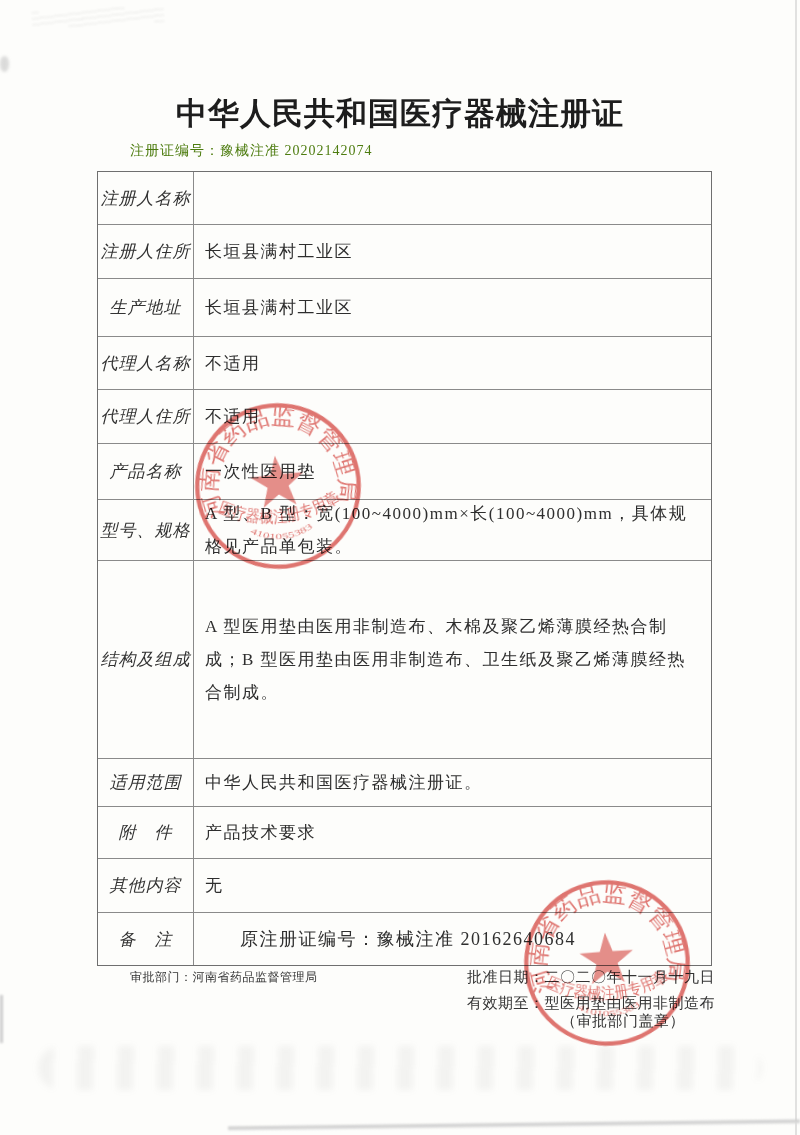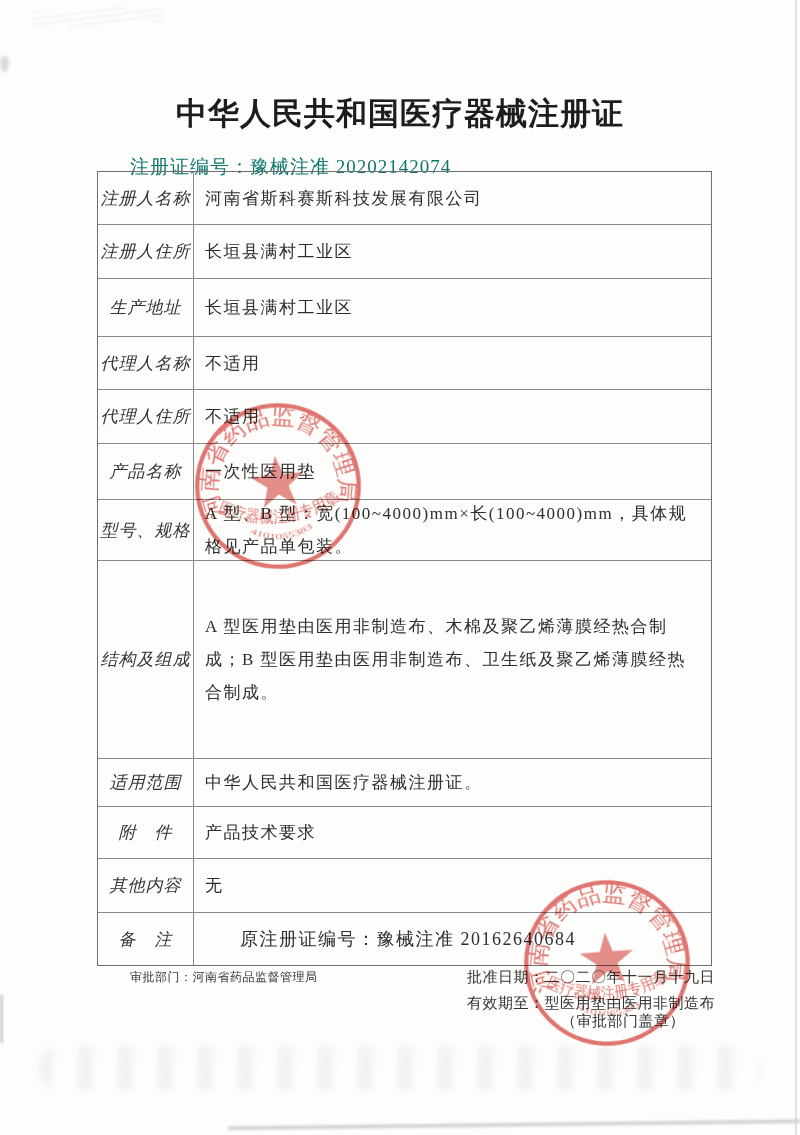"注册证编号：豫械注准 20202142074" .cert-no { color: #0f766e -> #4d7c0f; font-size: 19px -> 14px; margin-top: 12px -> none }
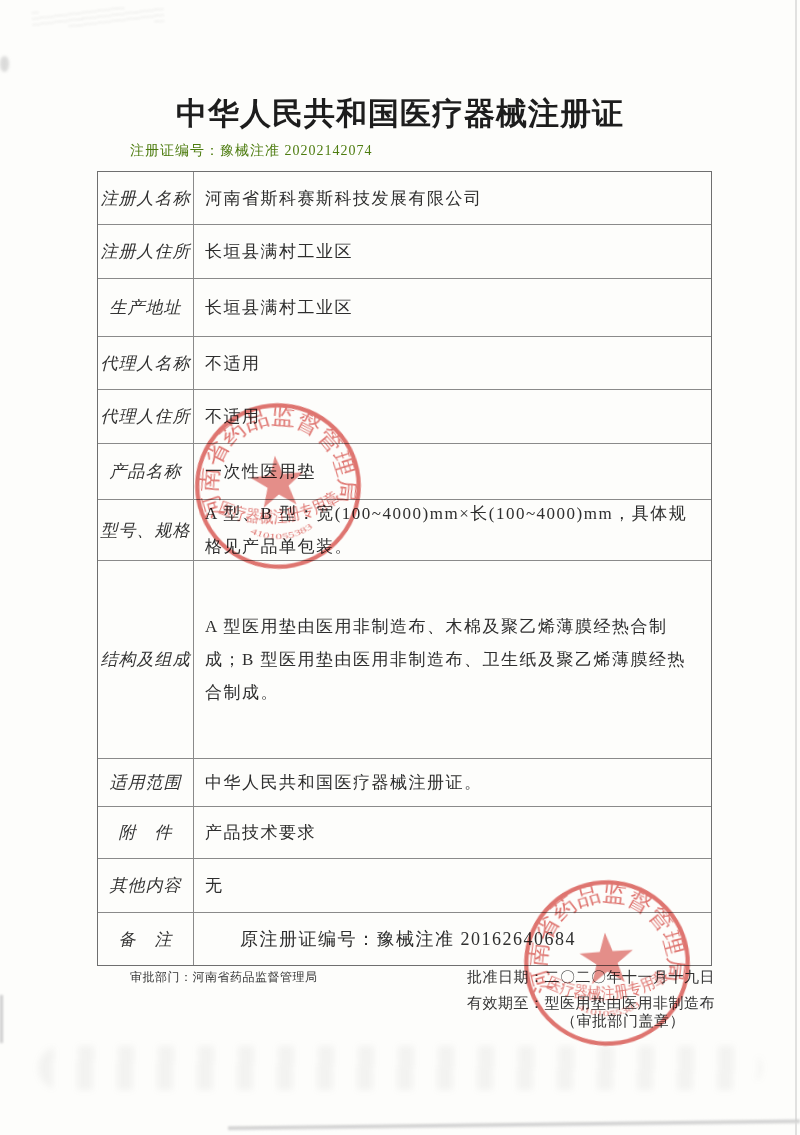"河南省斯科赛斯科技发展有限公司" div.cell { html: <div>河南省斯科赛斯科技发展有限公司</div> -> none }
